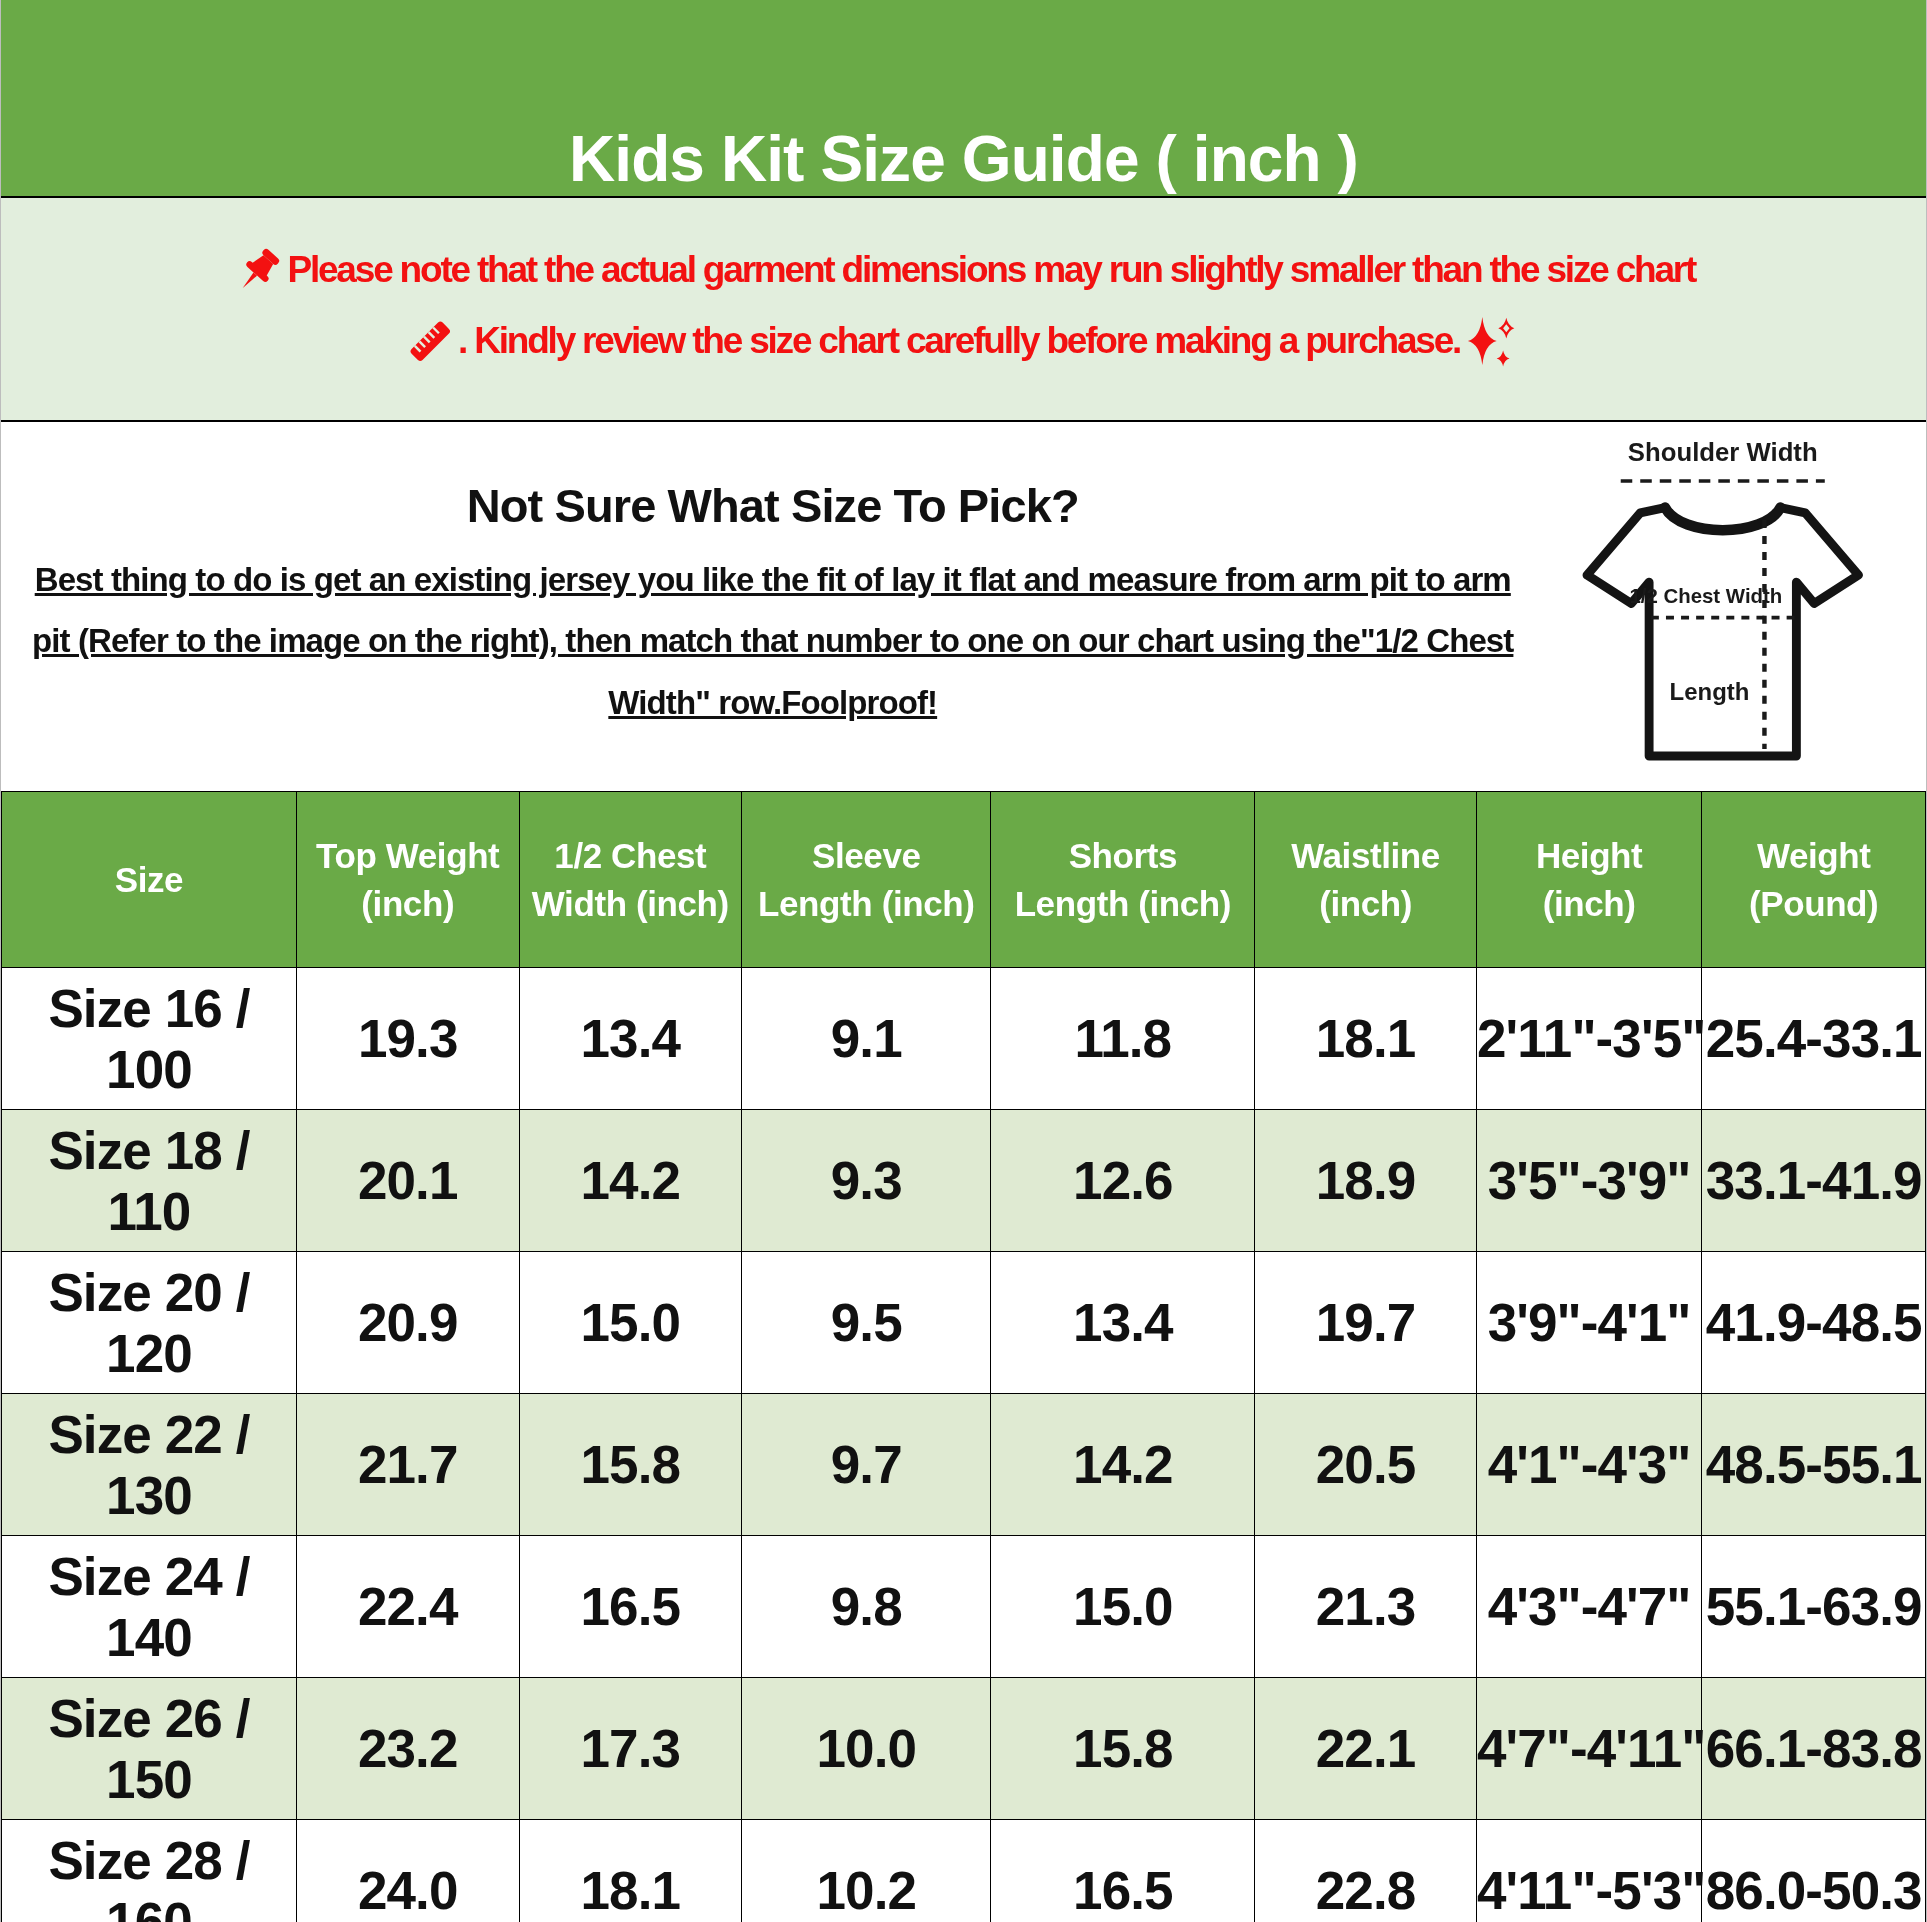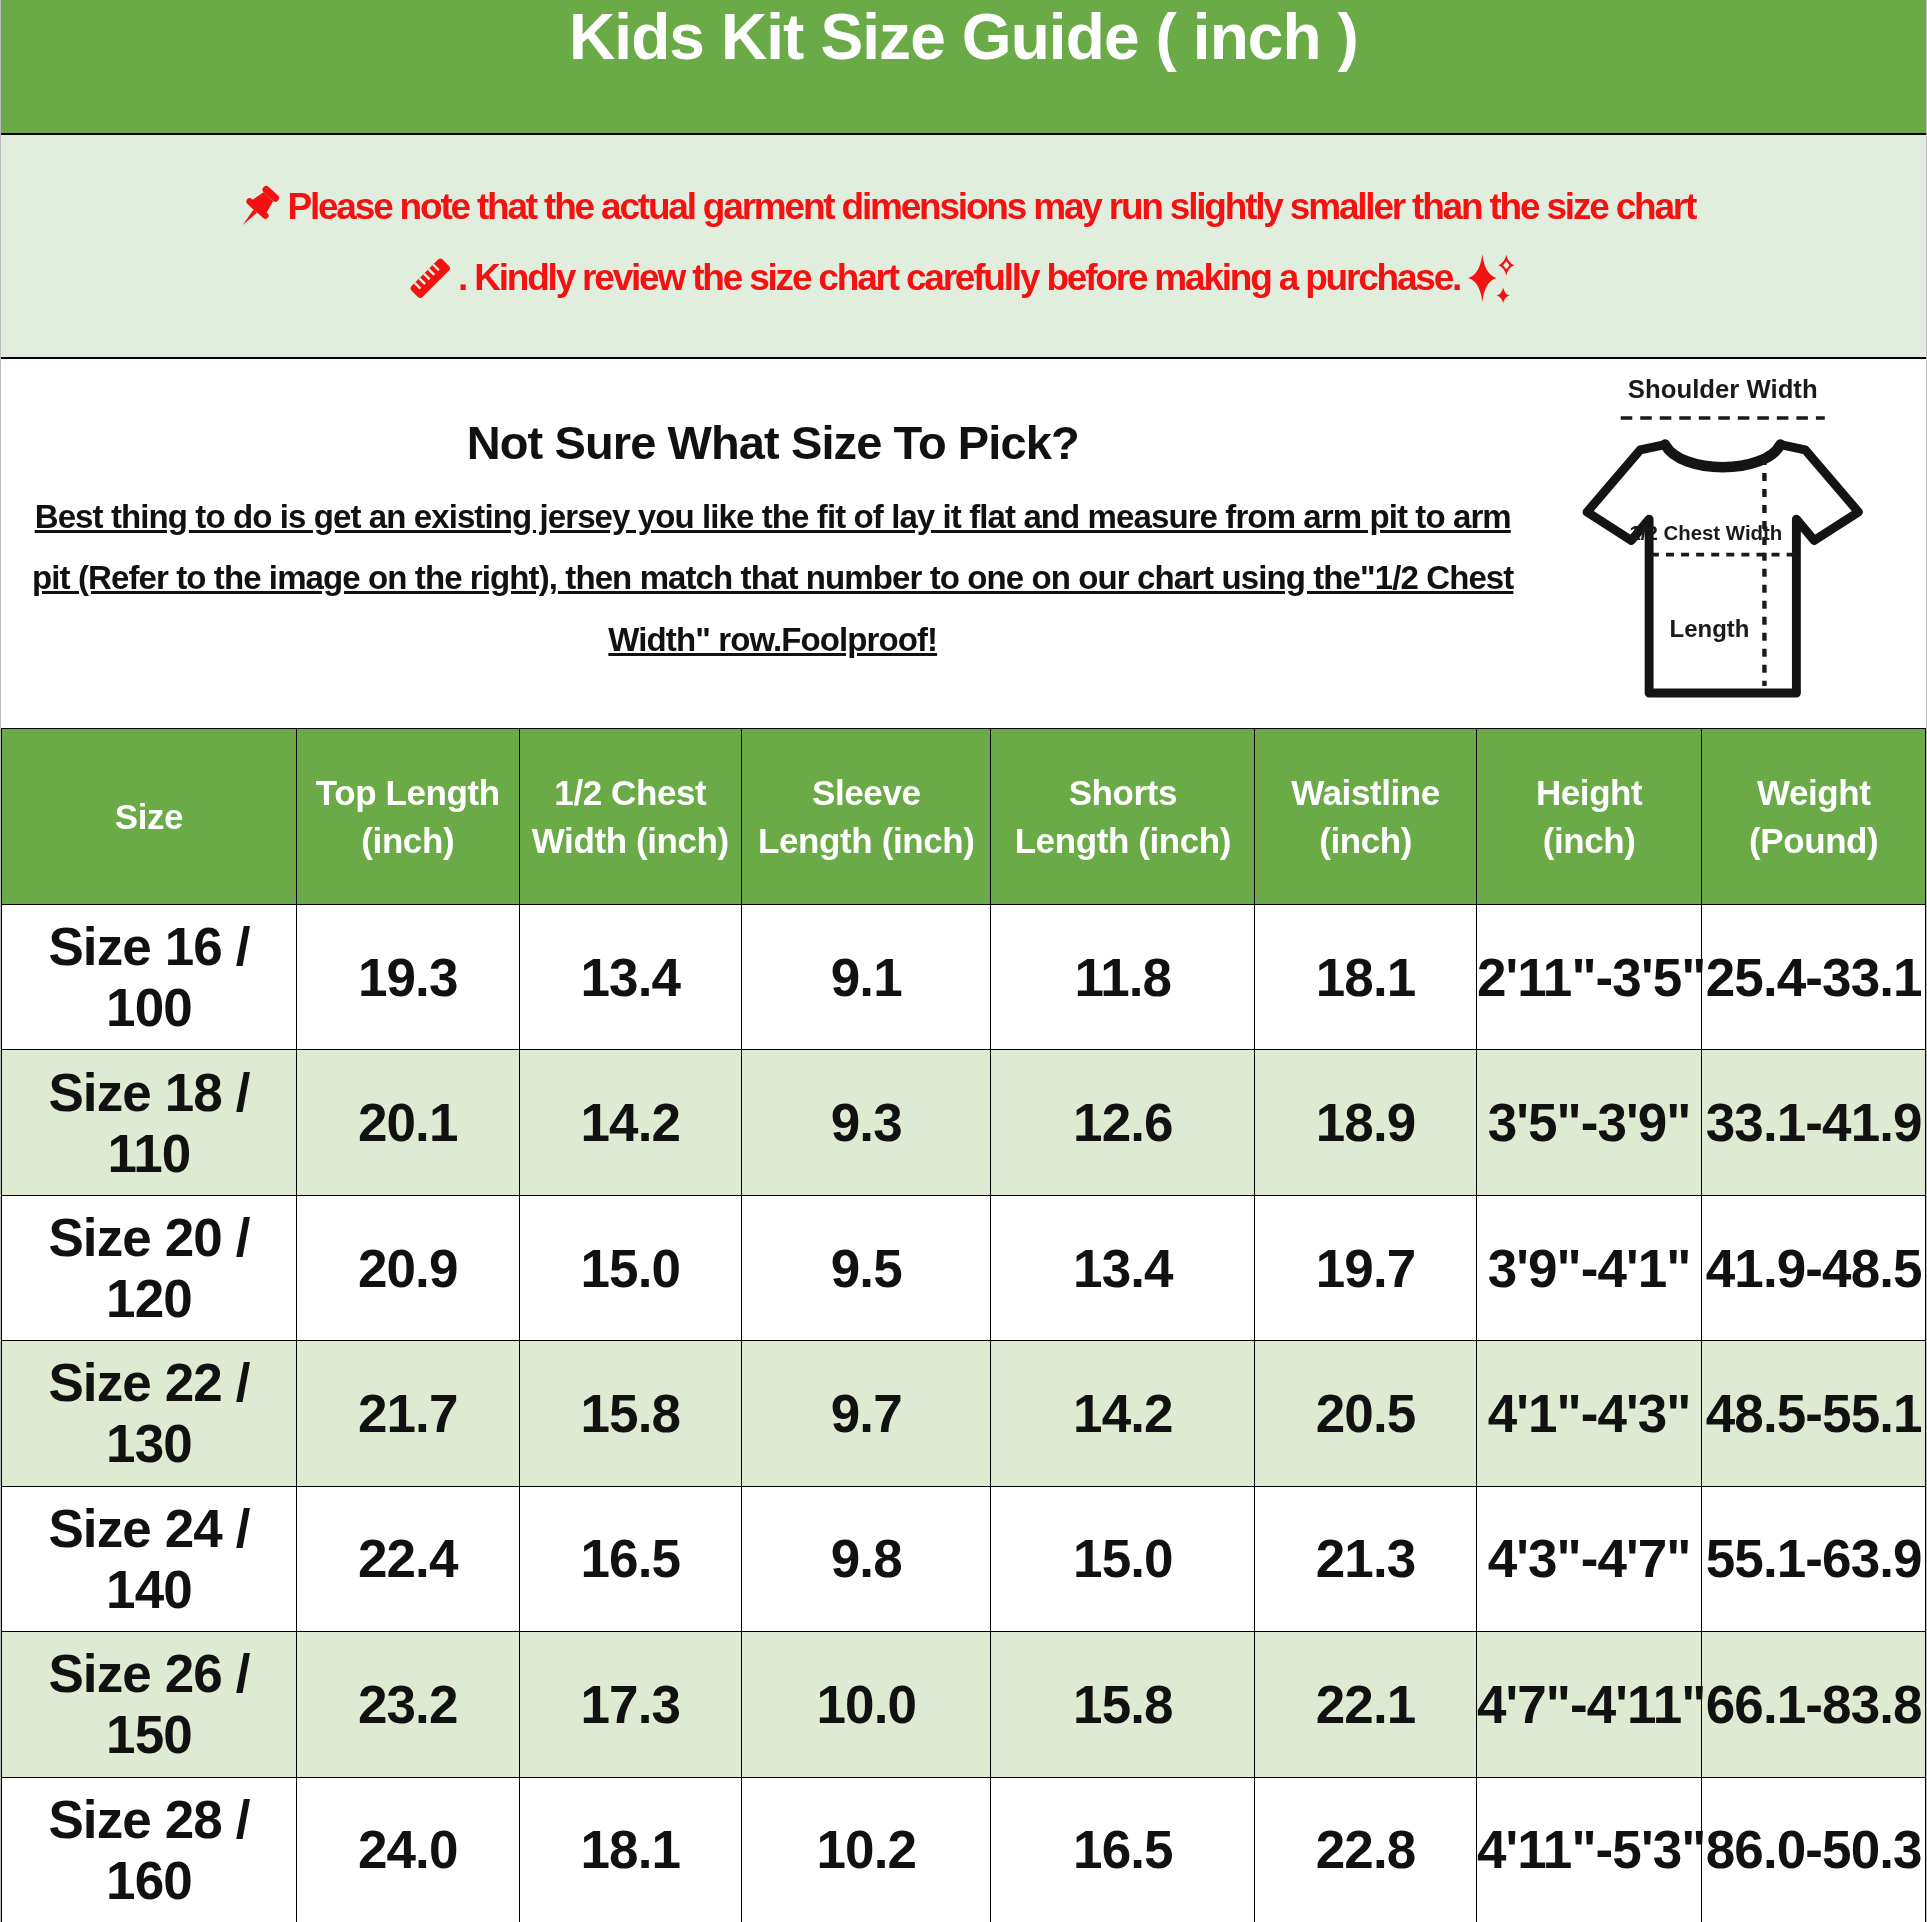"Kids Kit Size Guide (" .title-band { align-items: flex-start -> flex-end; height: 135px -> 198px }
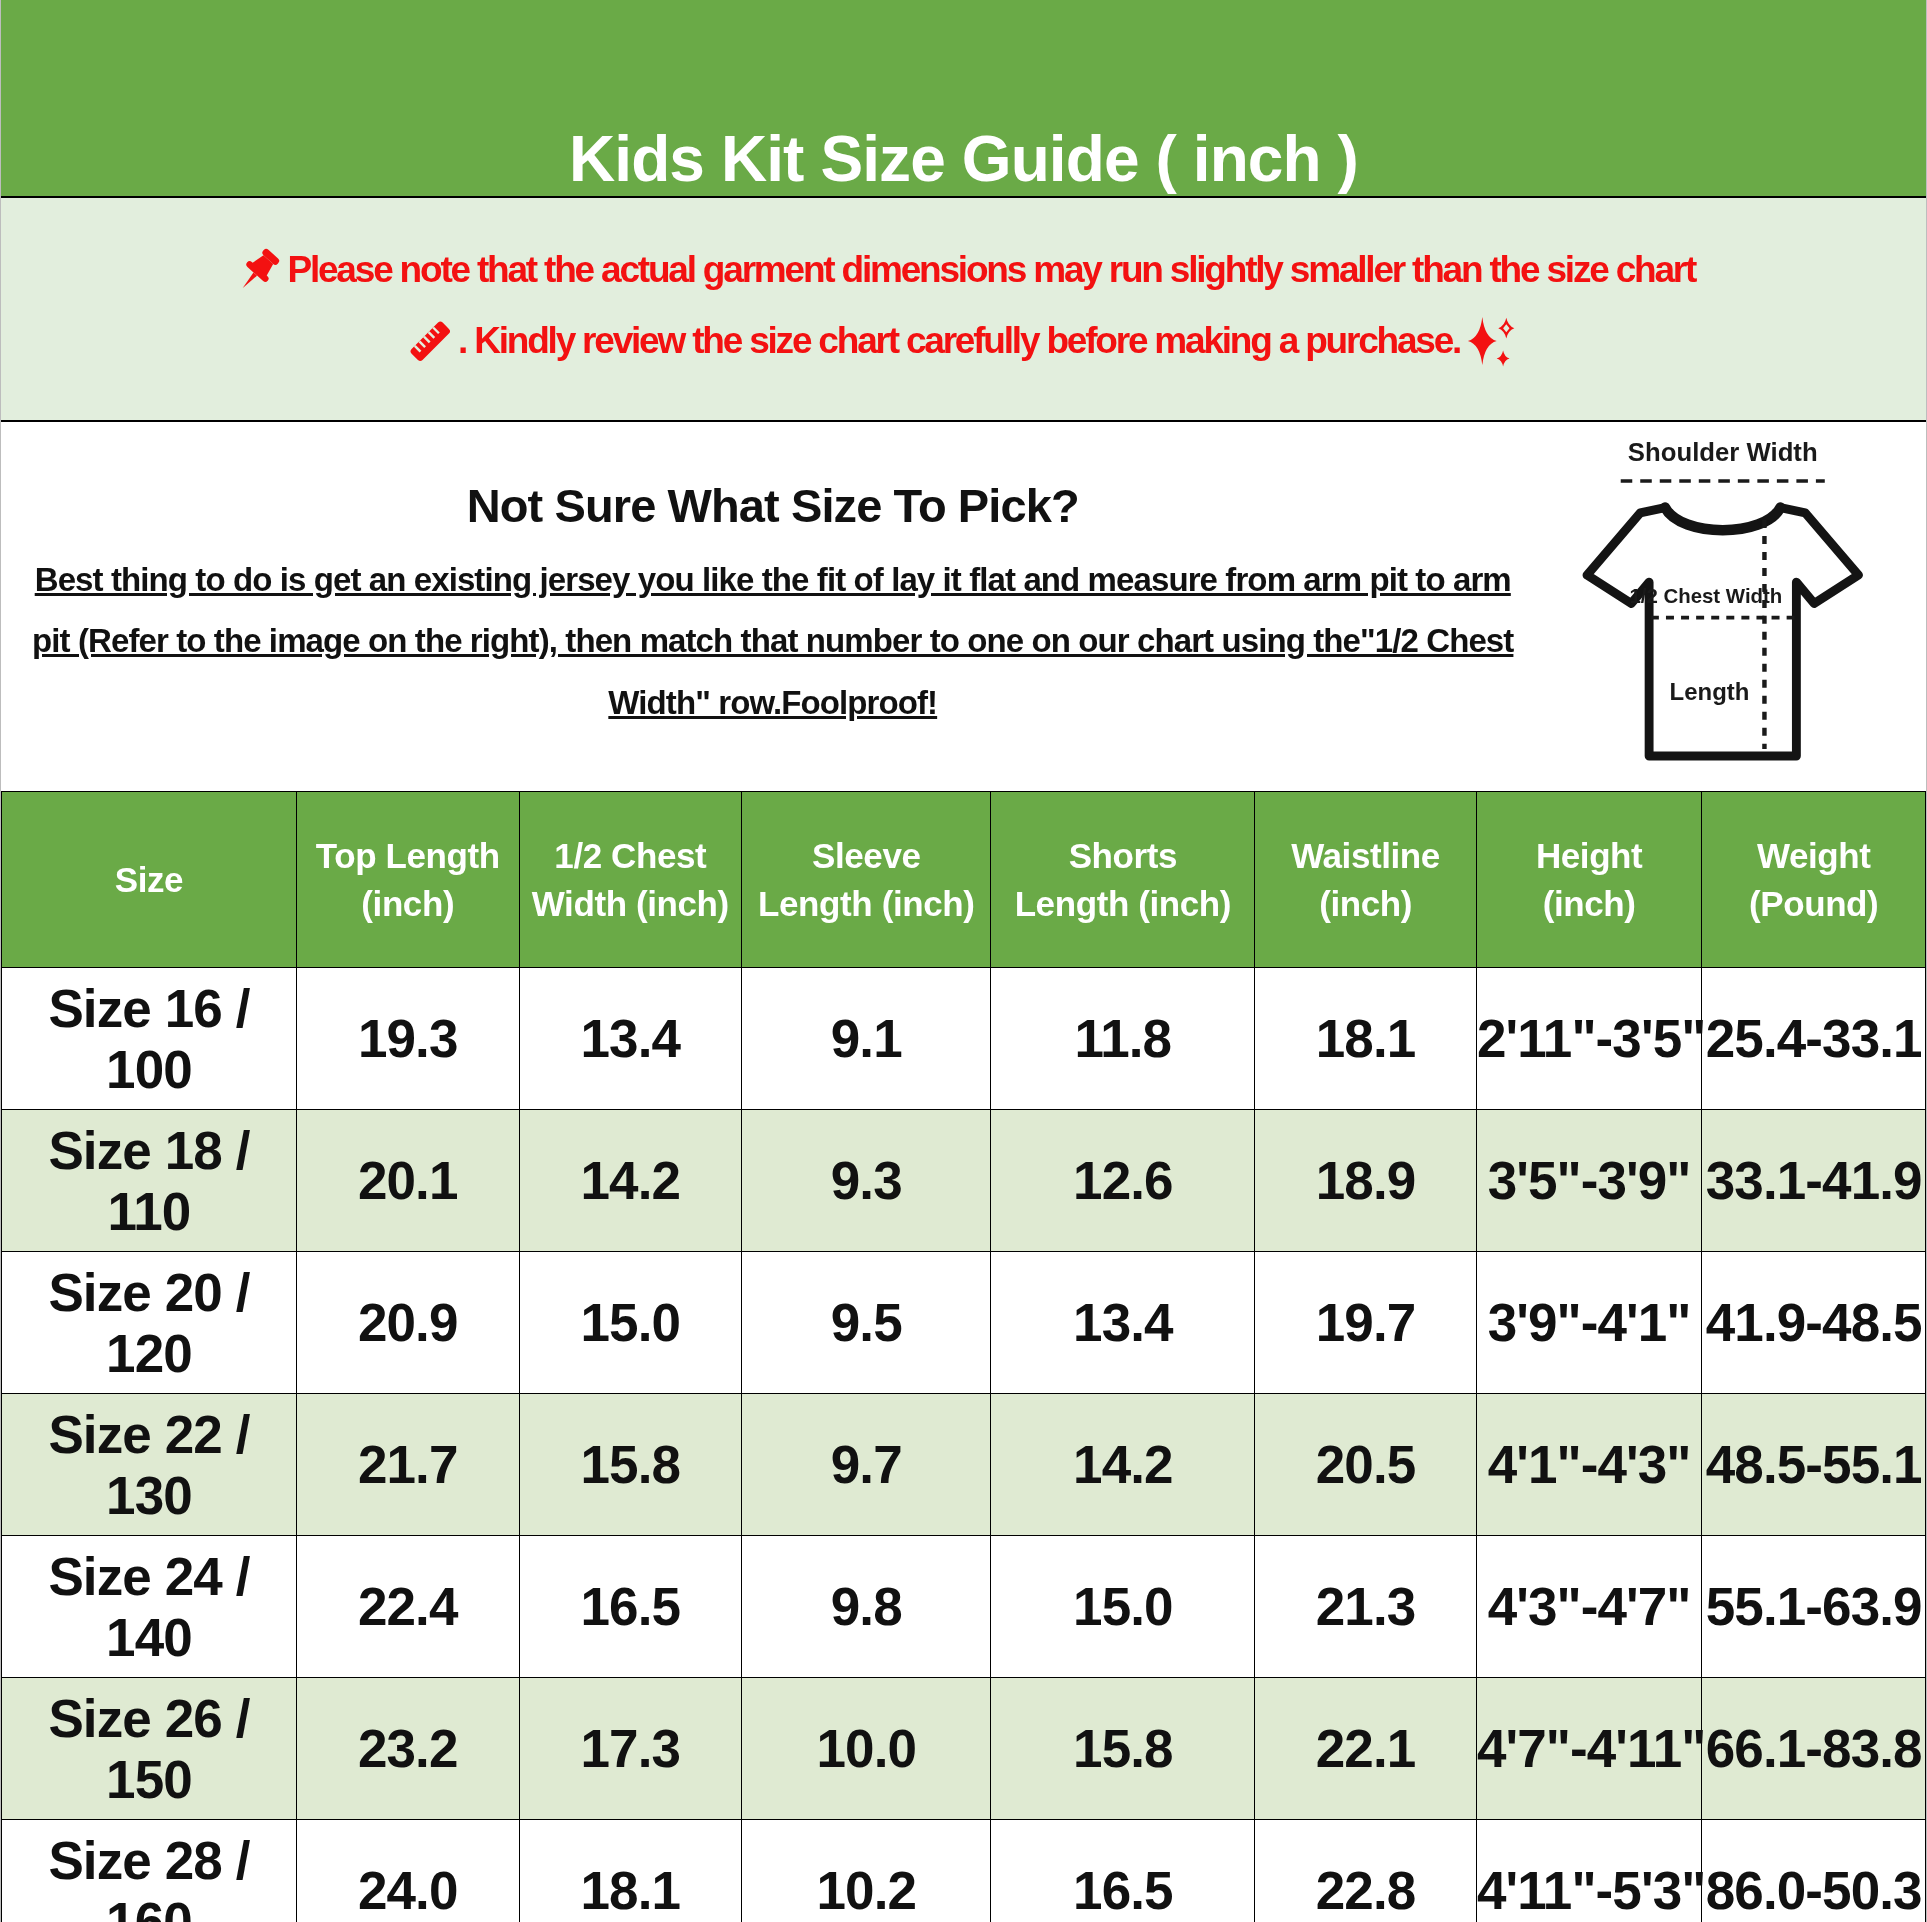"Top Length" th { text: Length -> Weight }
